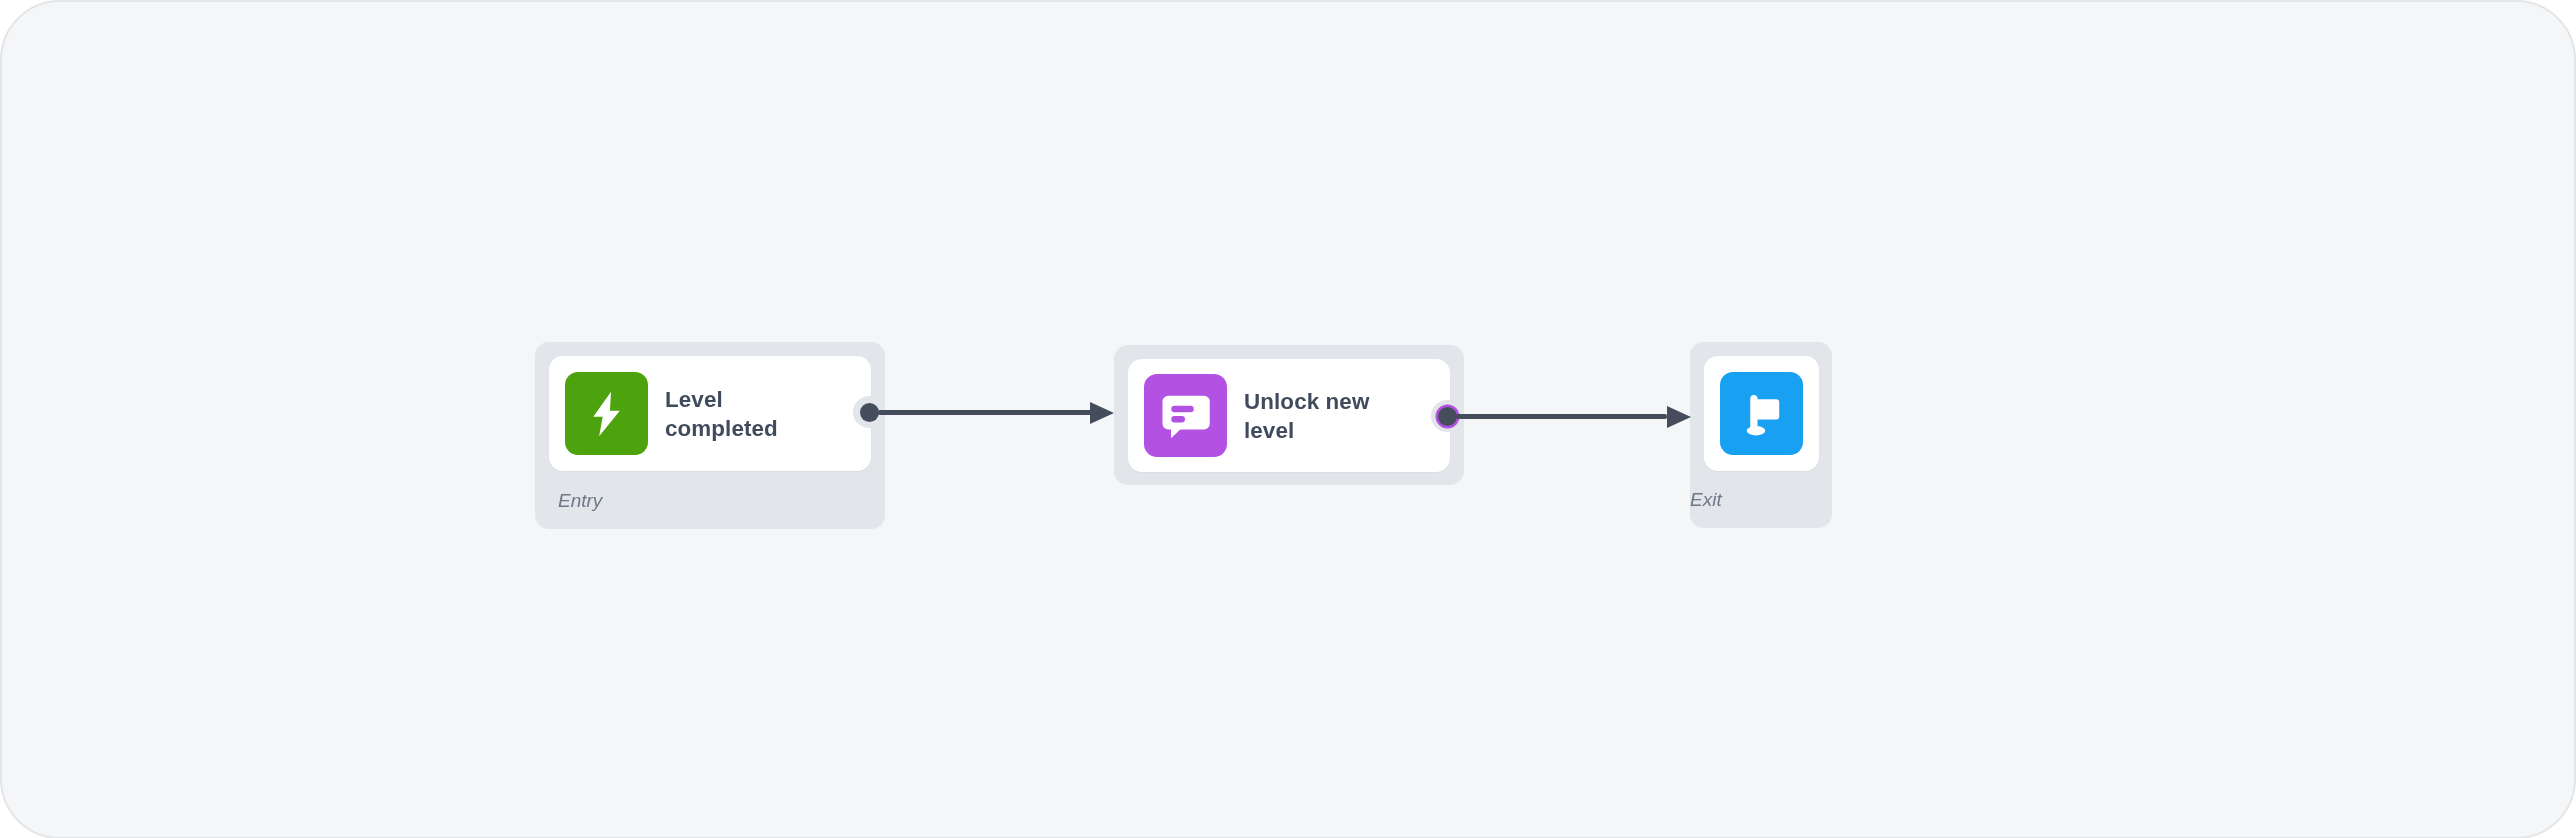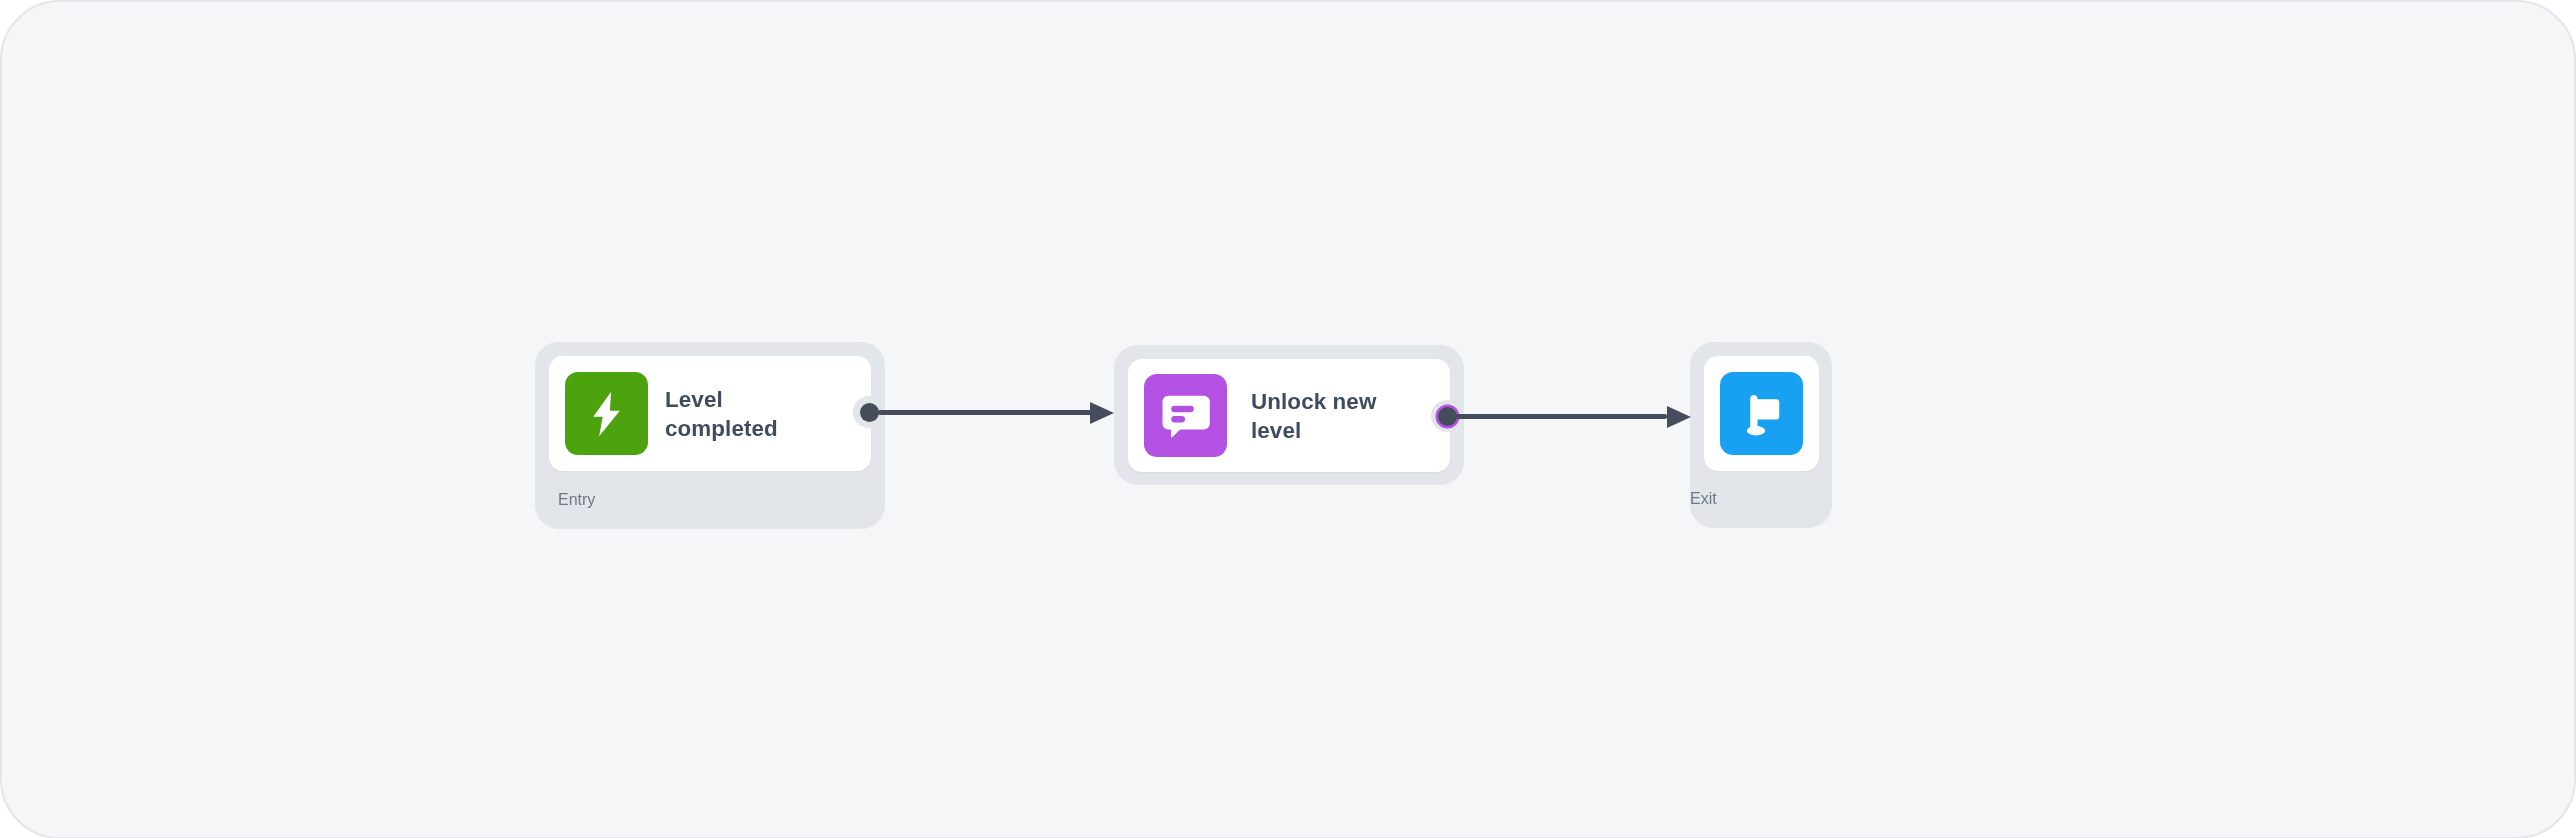"Level completed" .node { border-radius: 24px -> 14px }
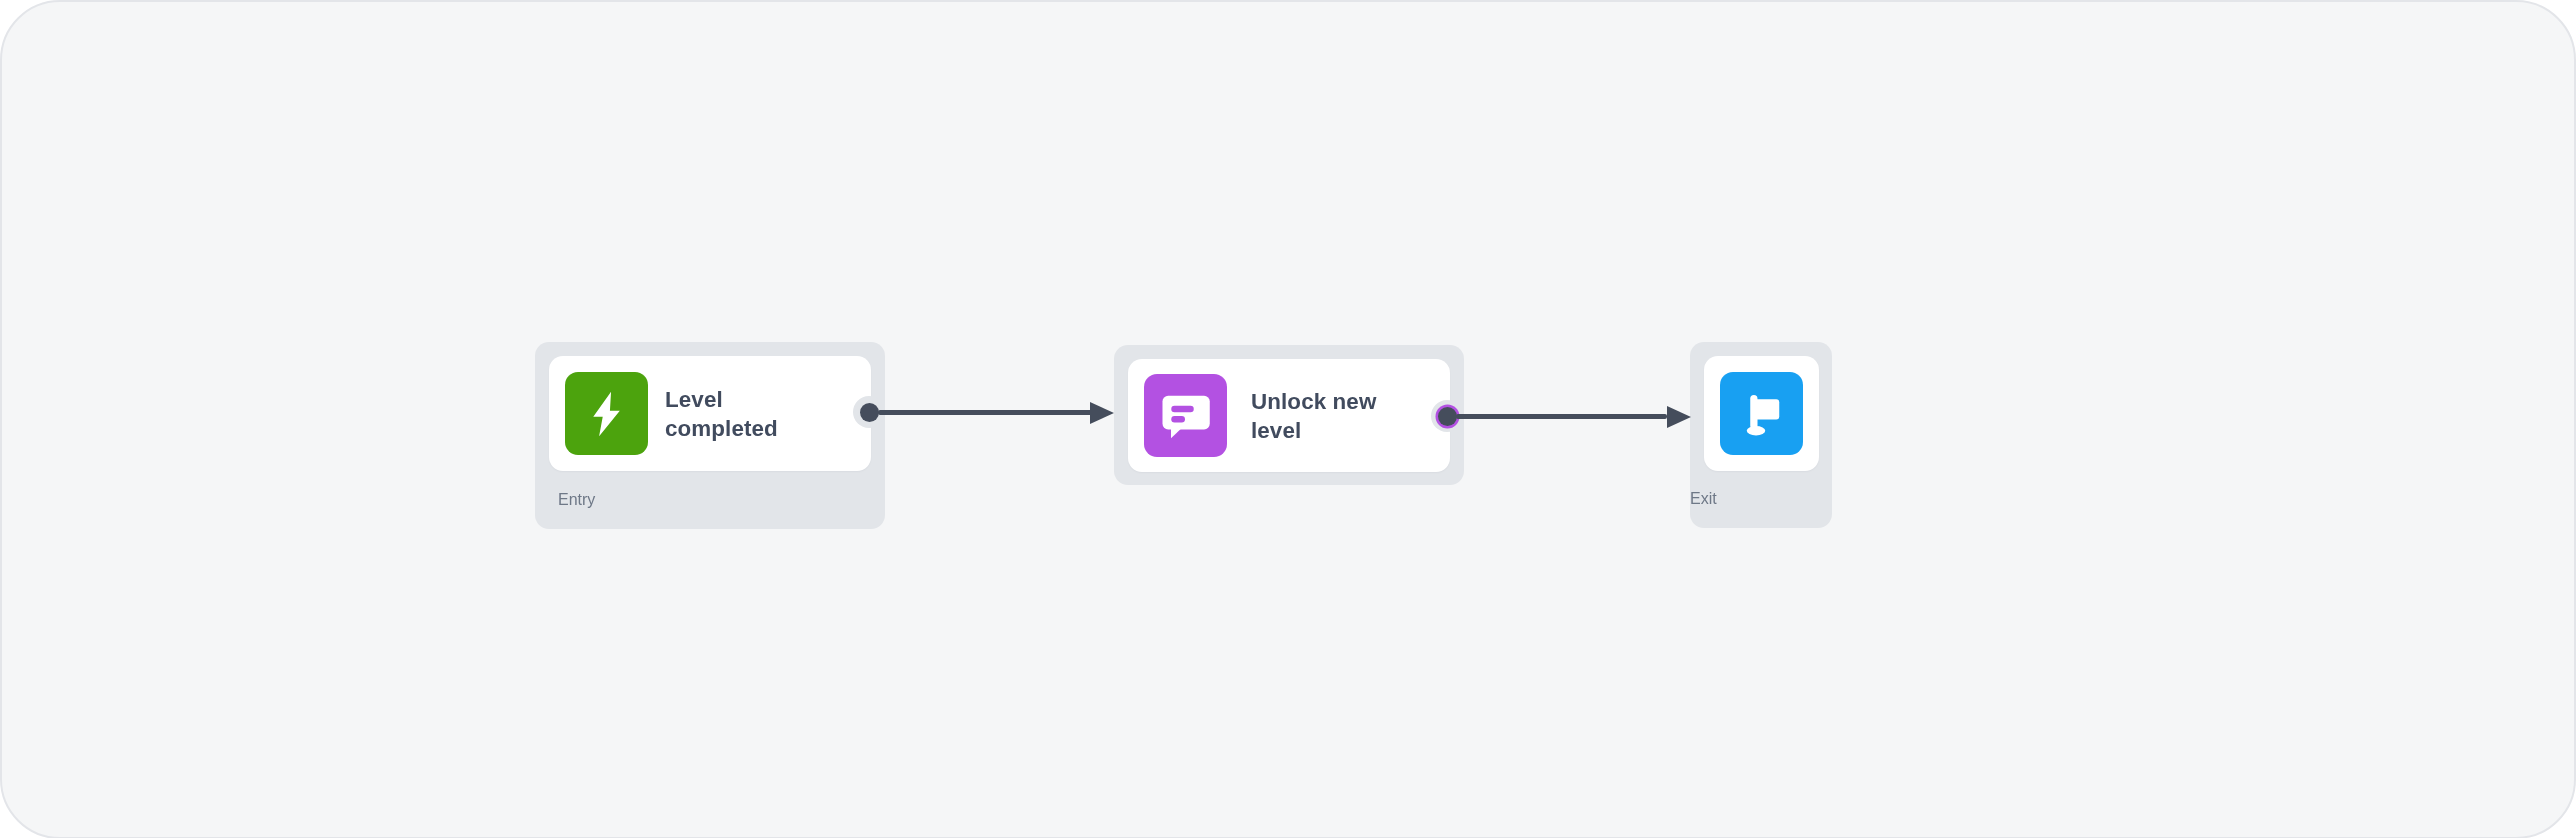"Unlock new level" .node-action .inner { gap: 24px -> 17px }
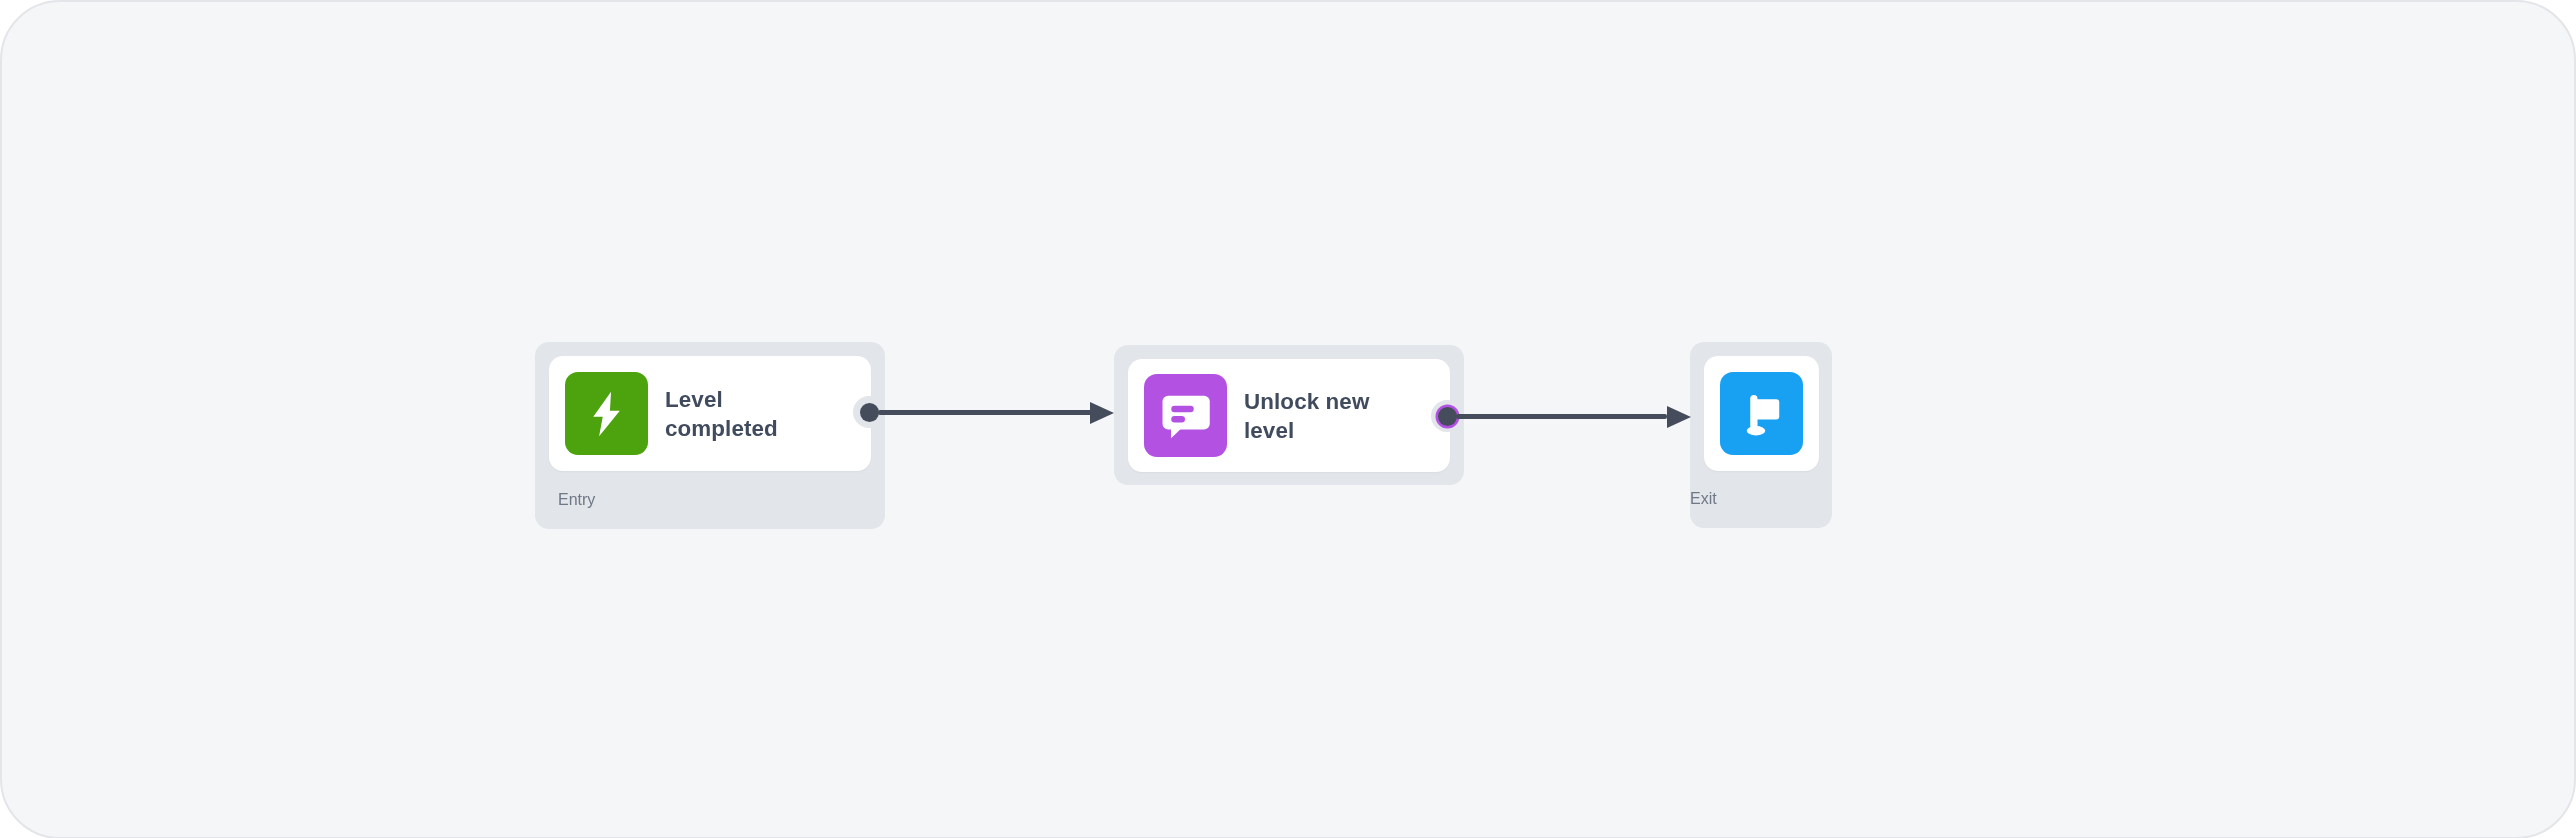"Entry" .footer { font-size: 16px -> 19px; font-style: none -> italic }
